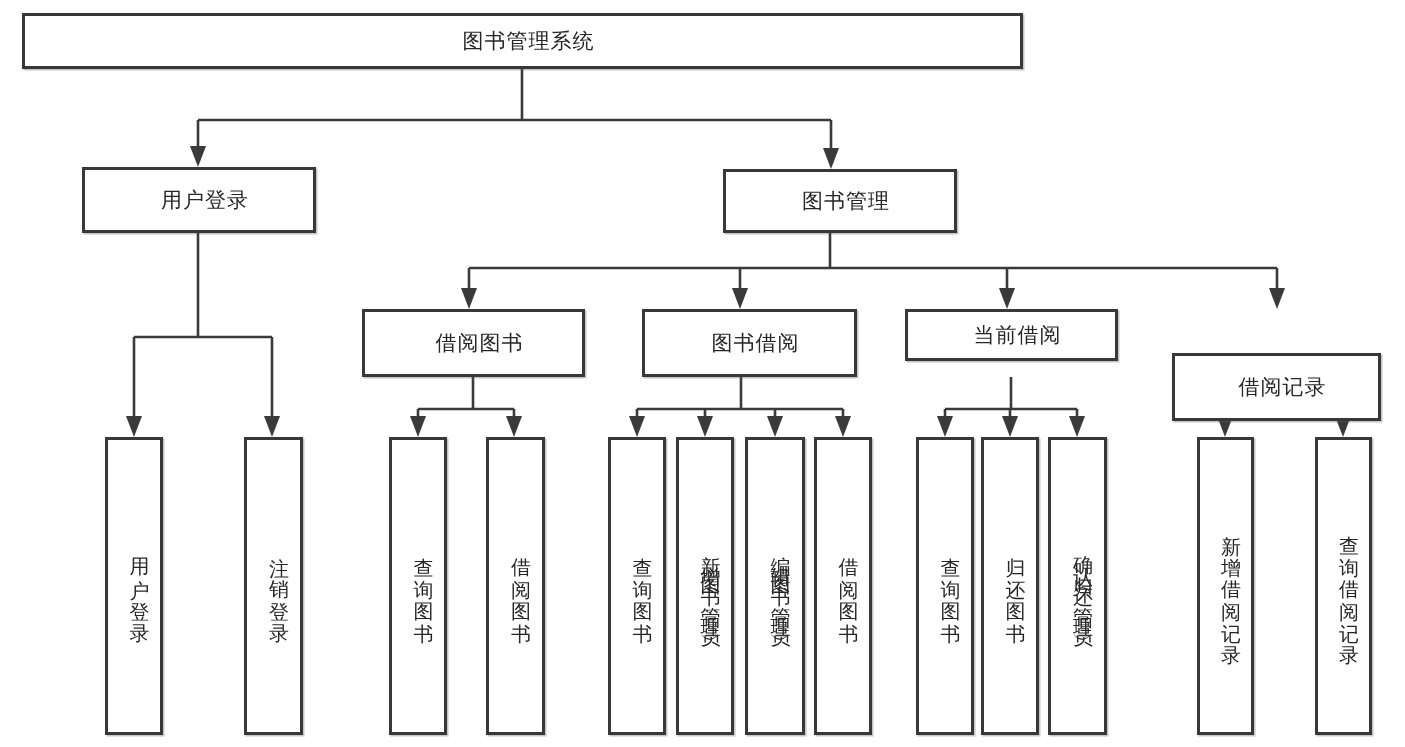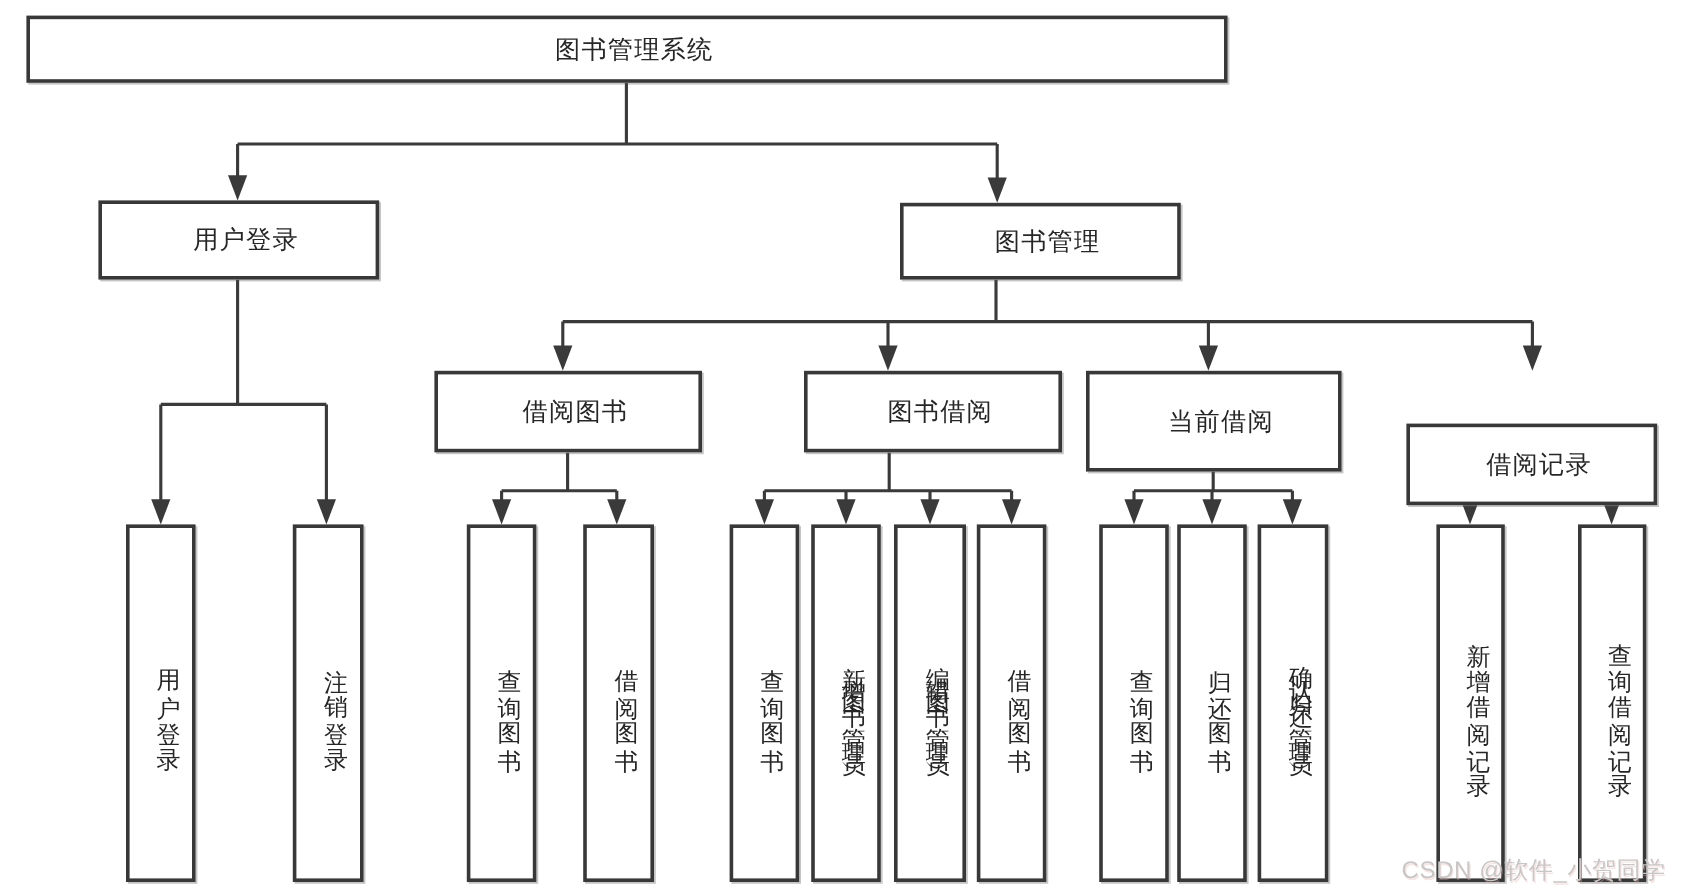"图书管理" div.node { left: 750px -> 723px }
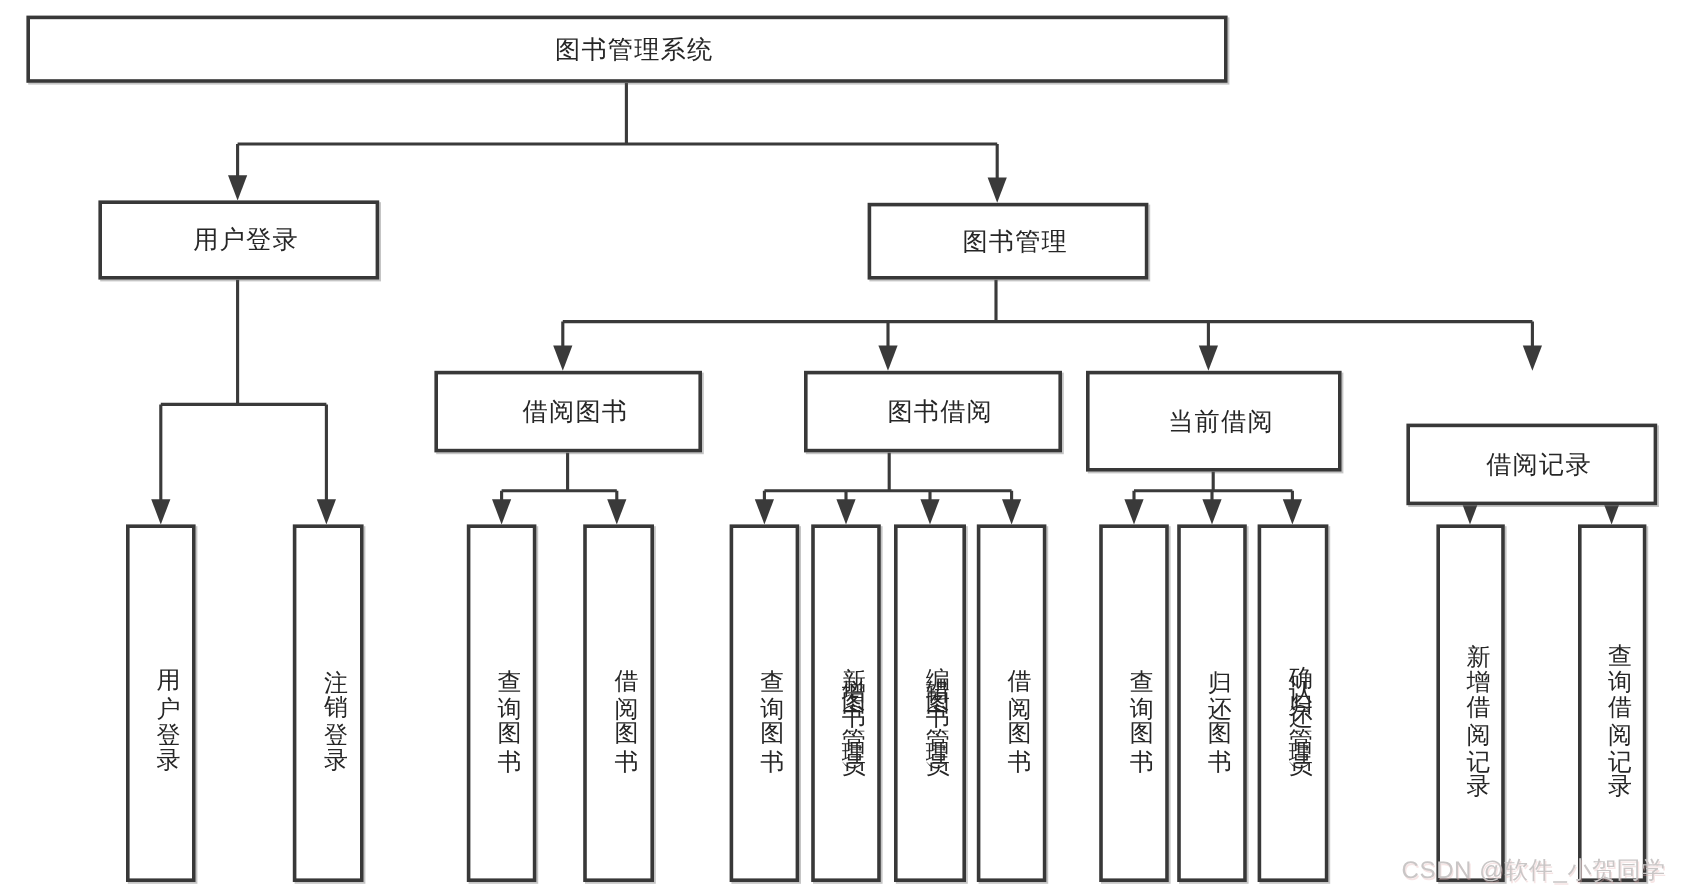"图书借阅" div.node { left: 670px -> 642px }
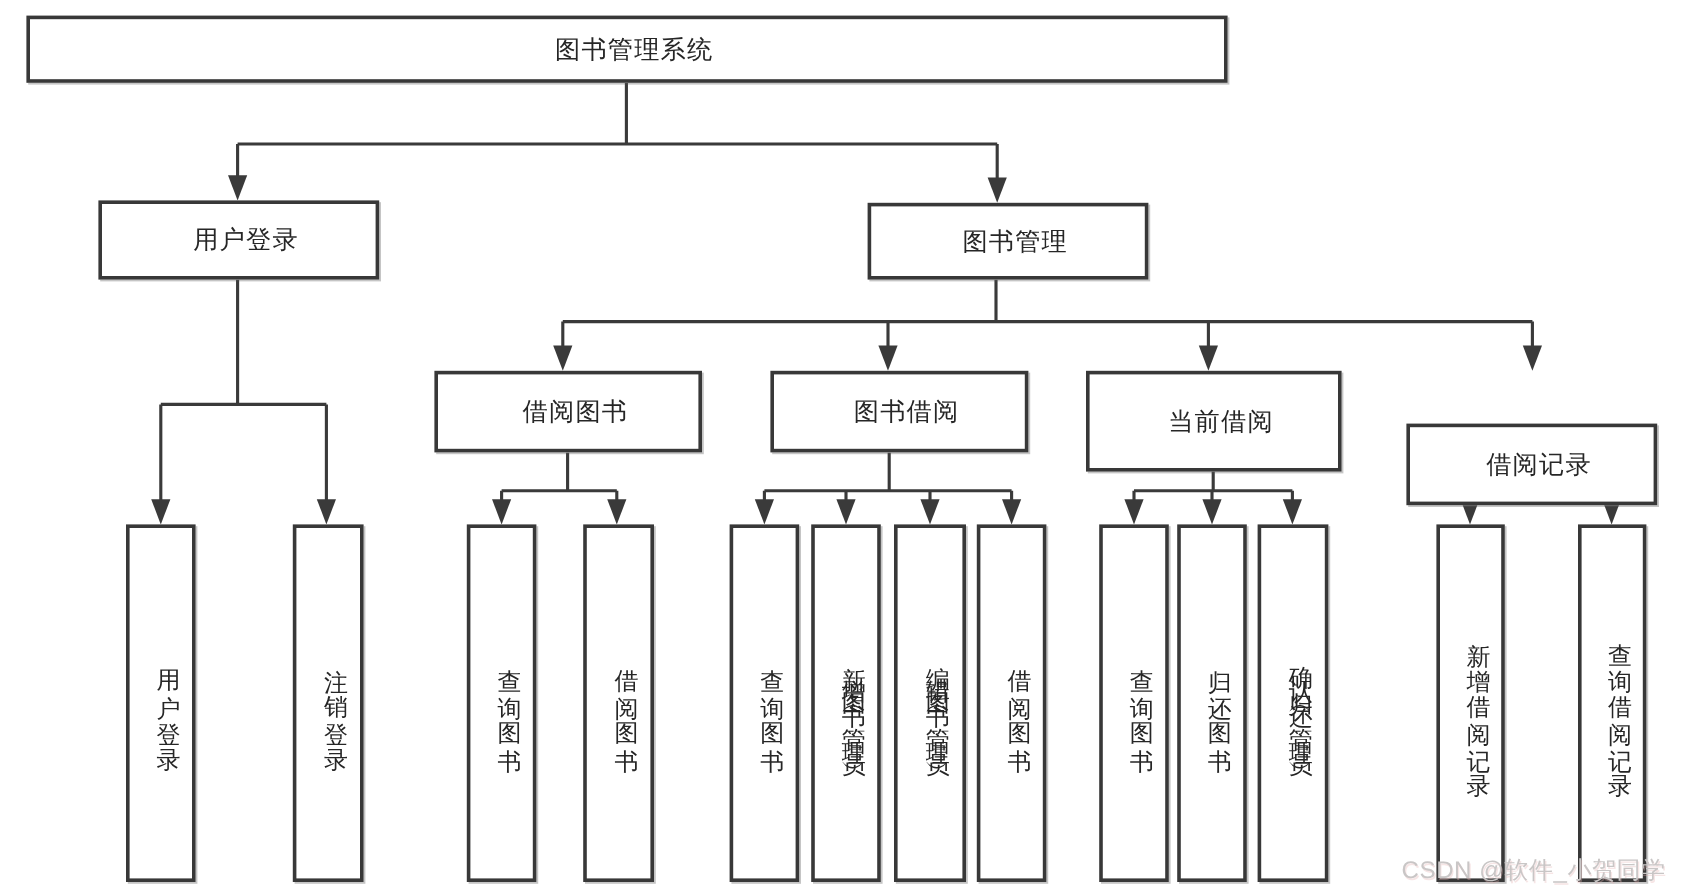"当前借阅" div.node { height: 84px -> 52px }
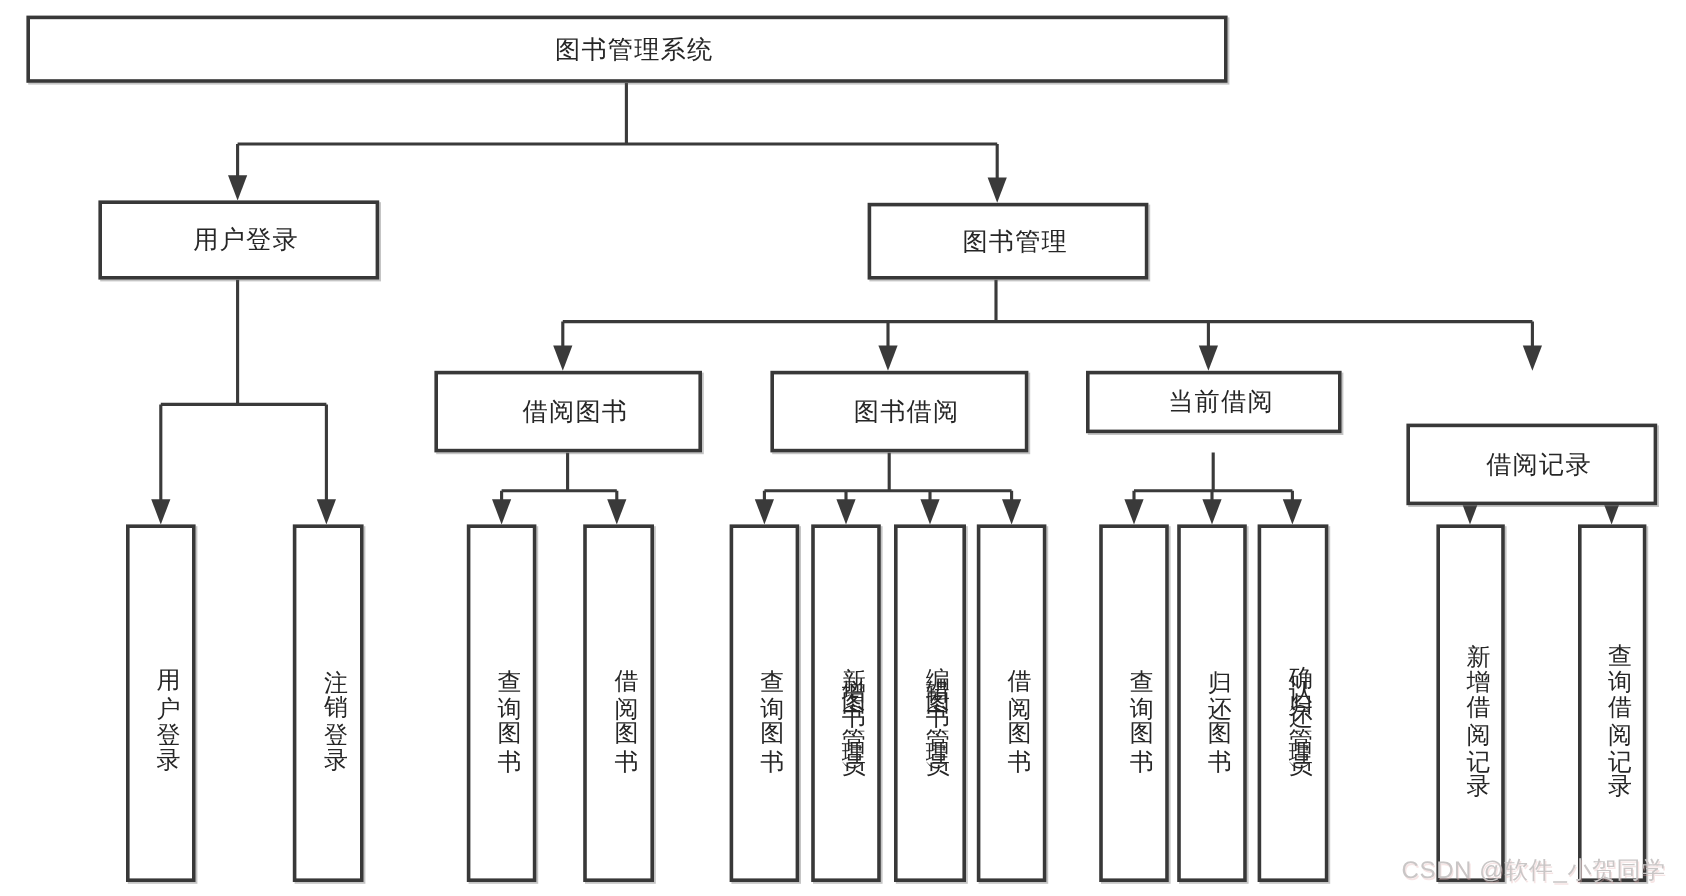"CSDN @软件_小贺同学" div.watermark { html: <div>CSDN @软件_小贺同学</div> -> none }
